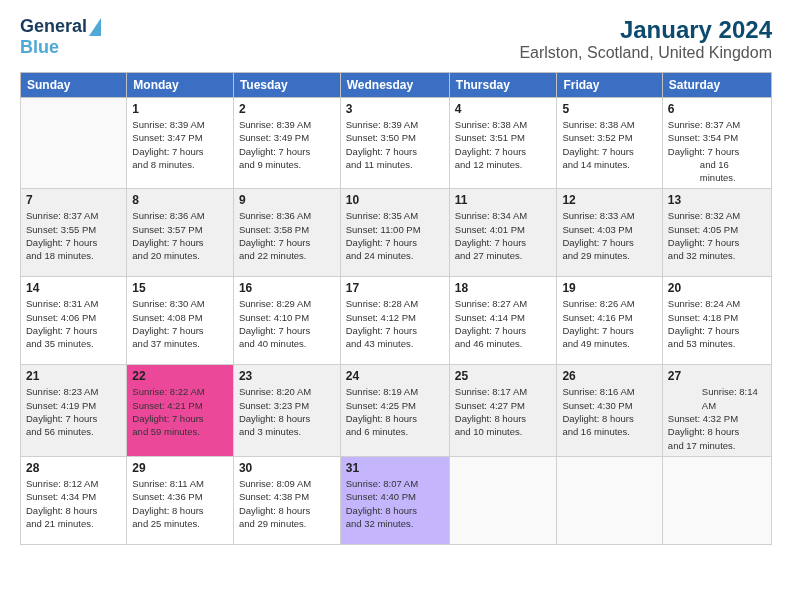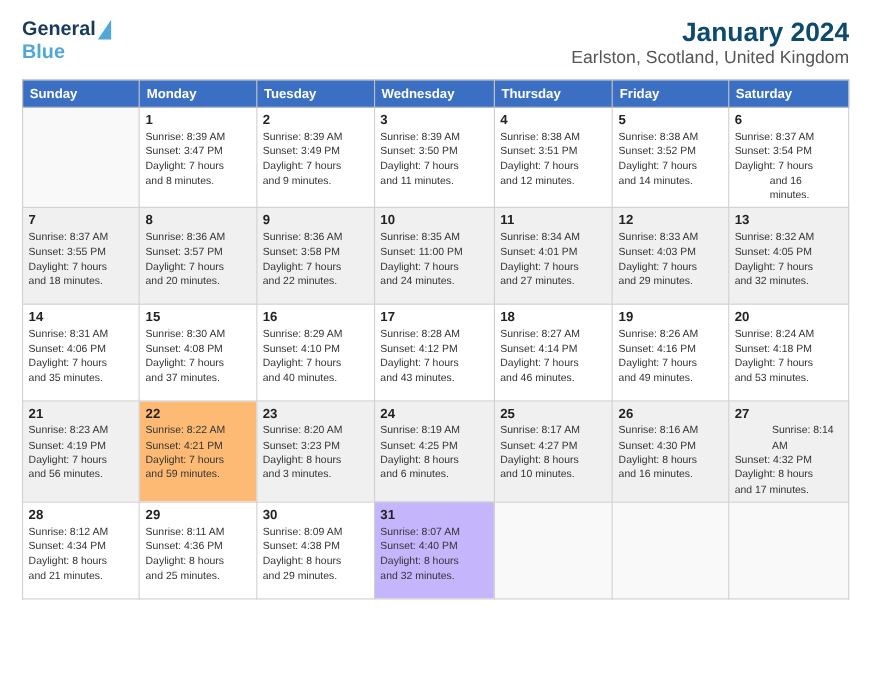"22" td { background-color: #fdba74 -> #ec4899 }
